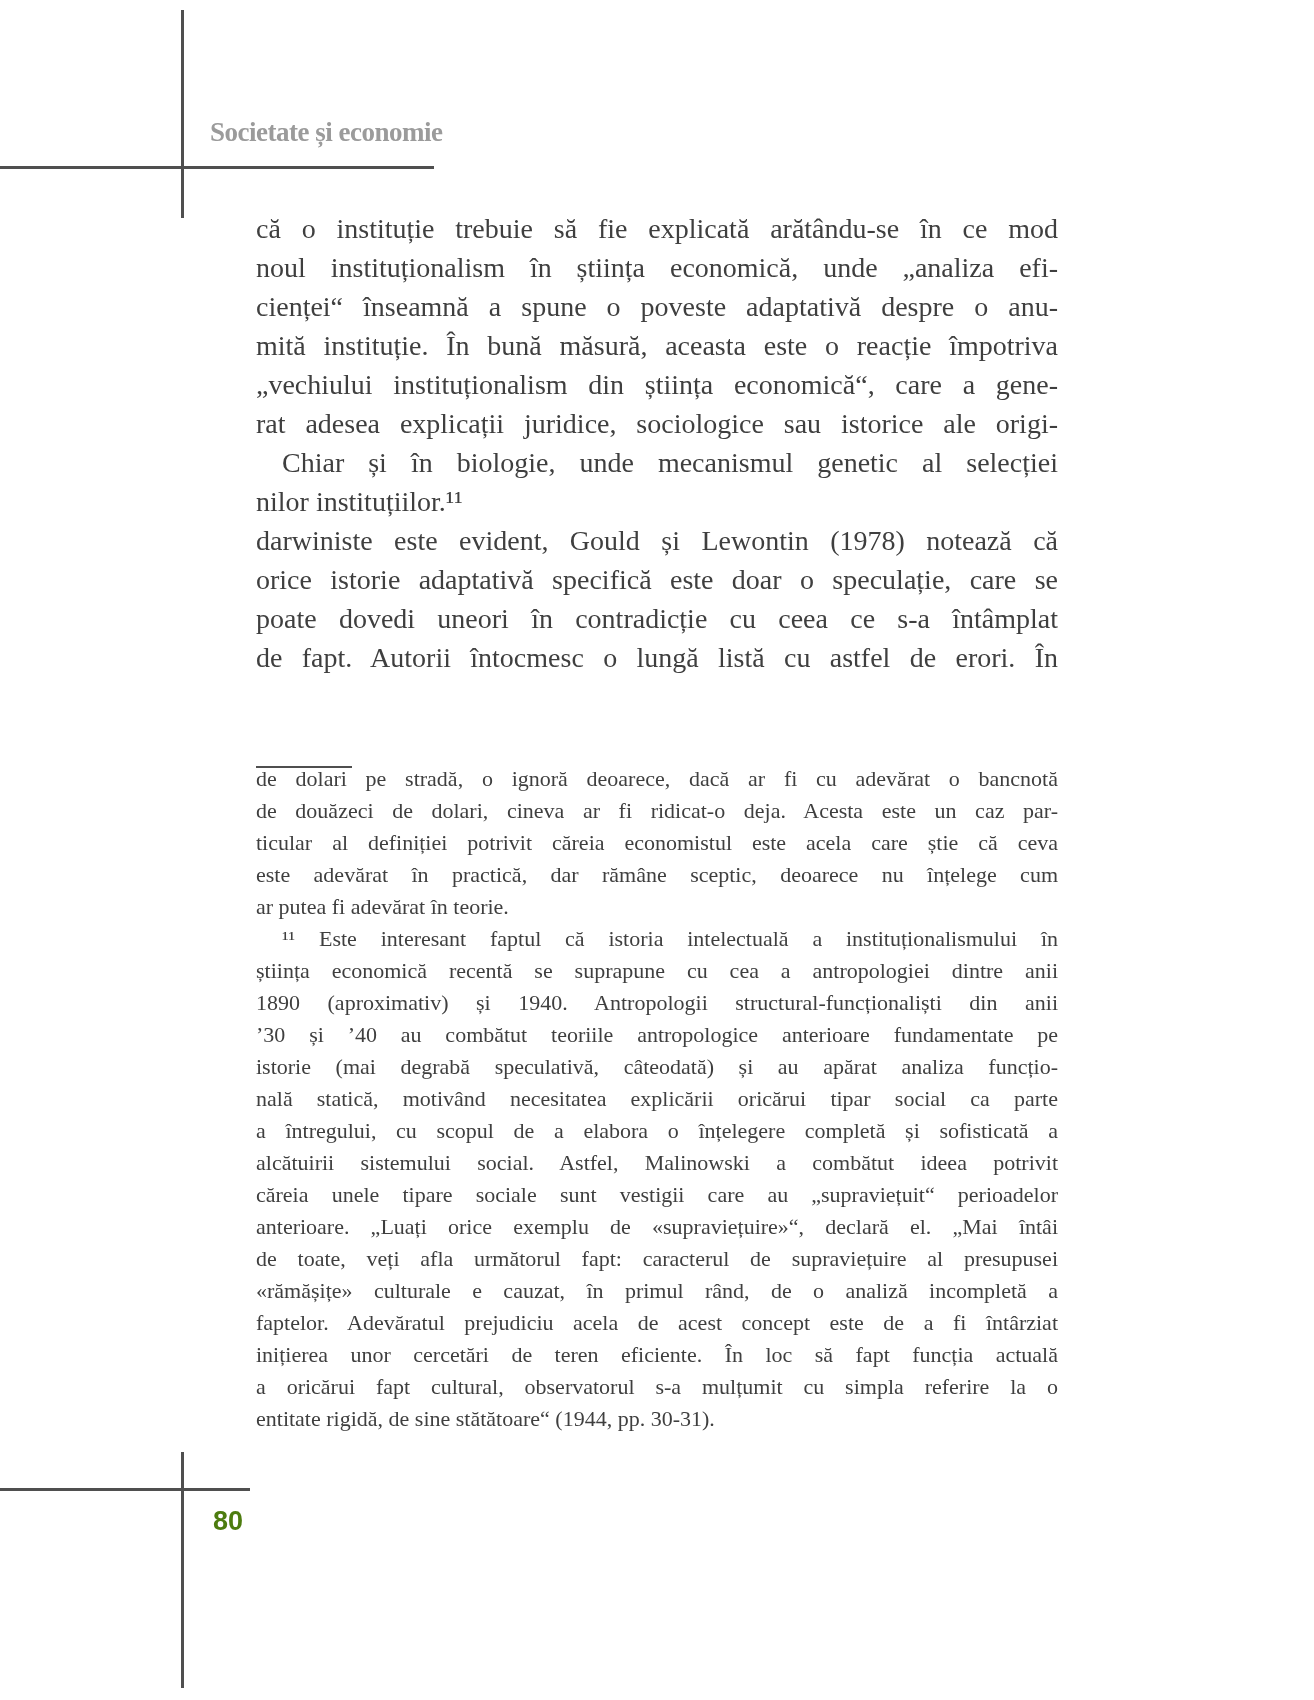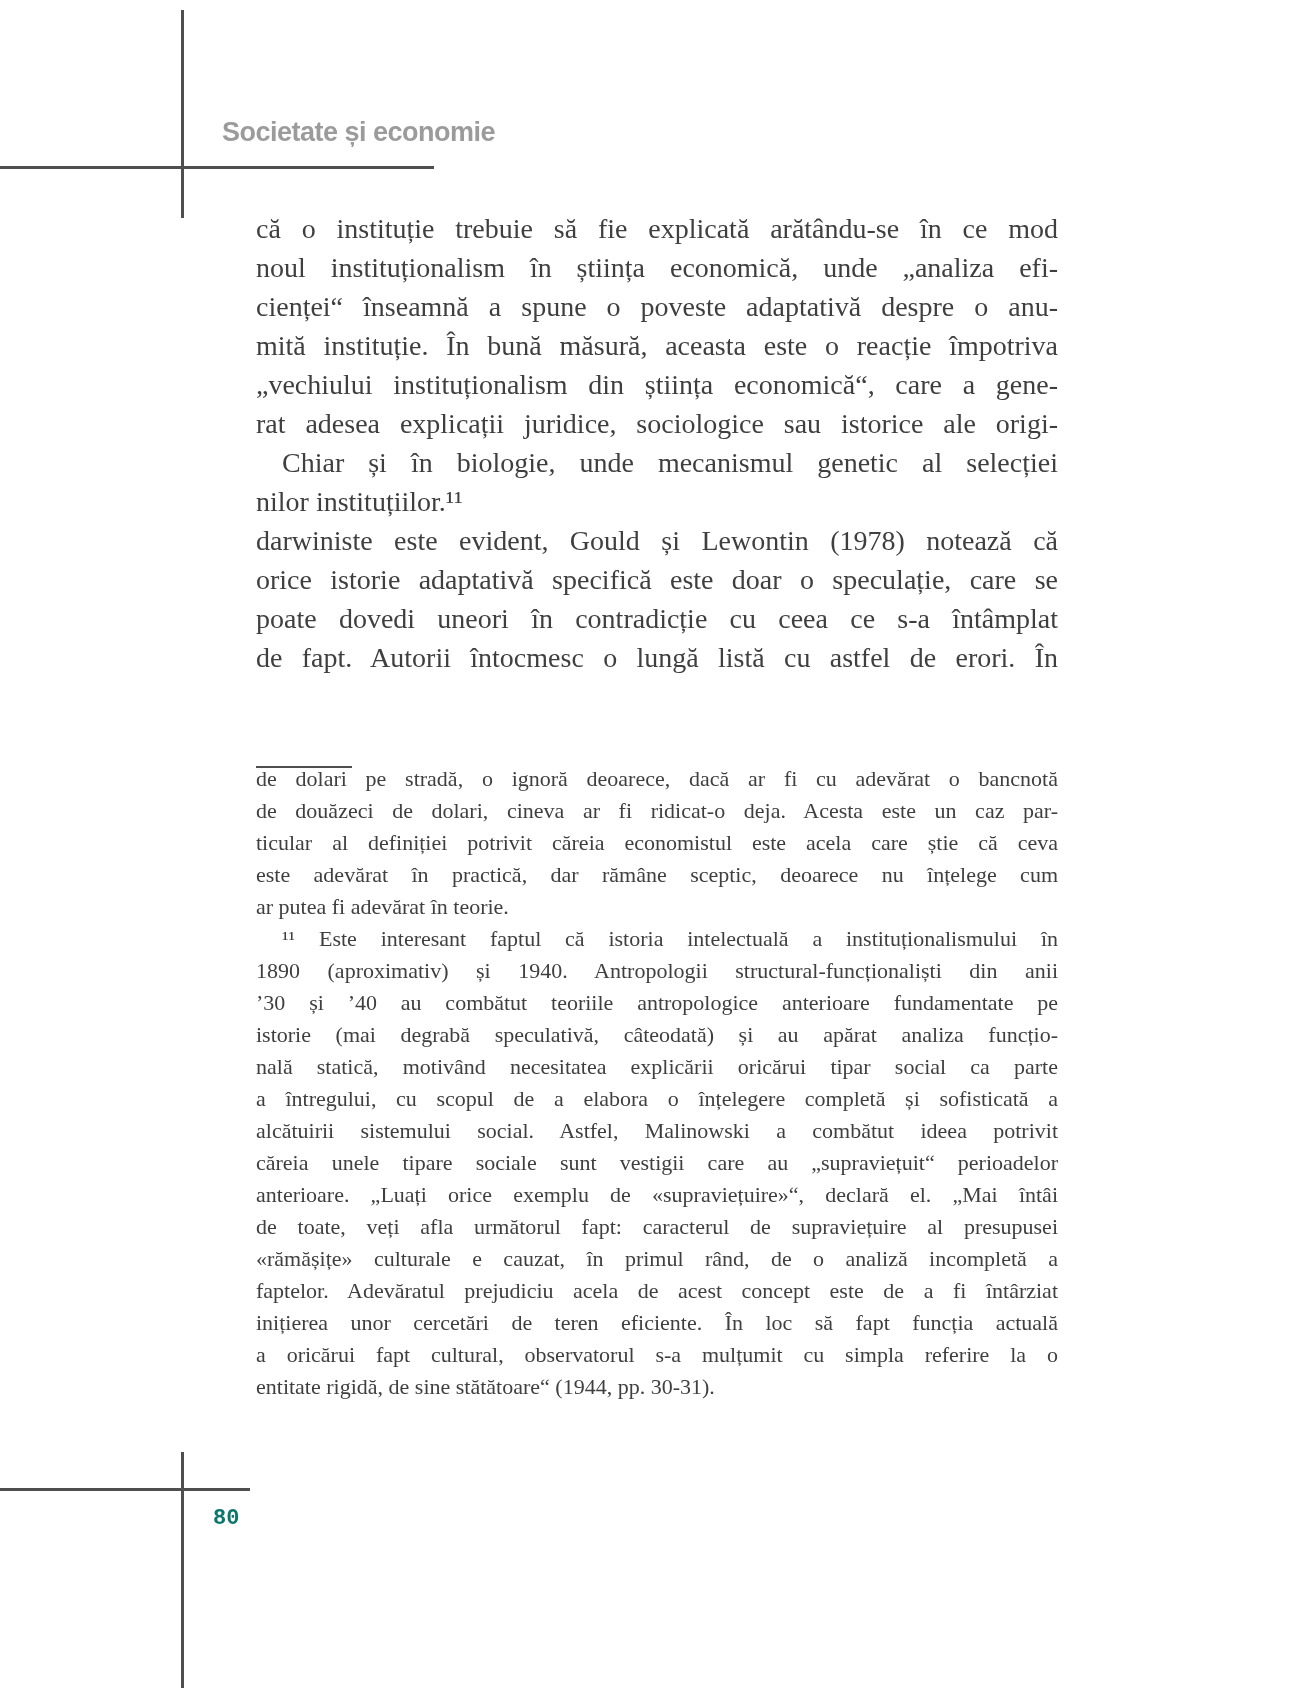"Societate și economie" .running-head { font-family: Liberation Sans, sans-serif -> Liberation Serif, serif; margin-left: 12px -> none }
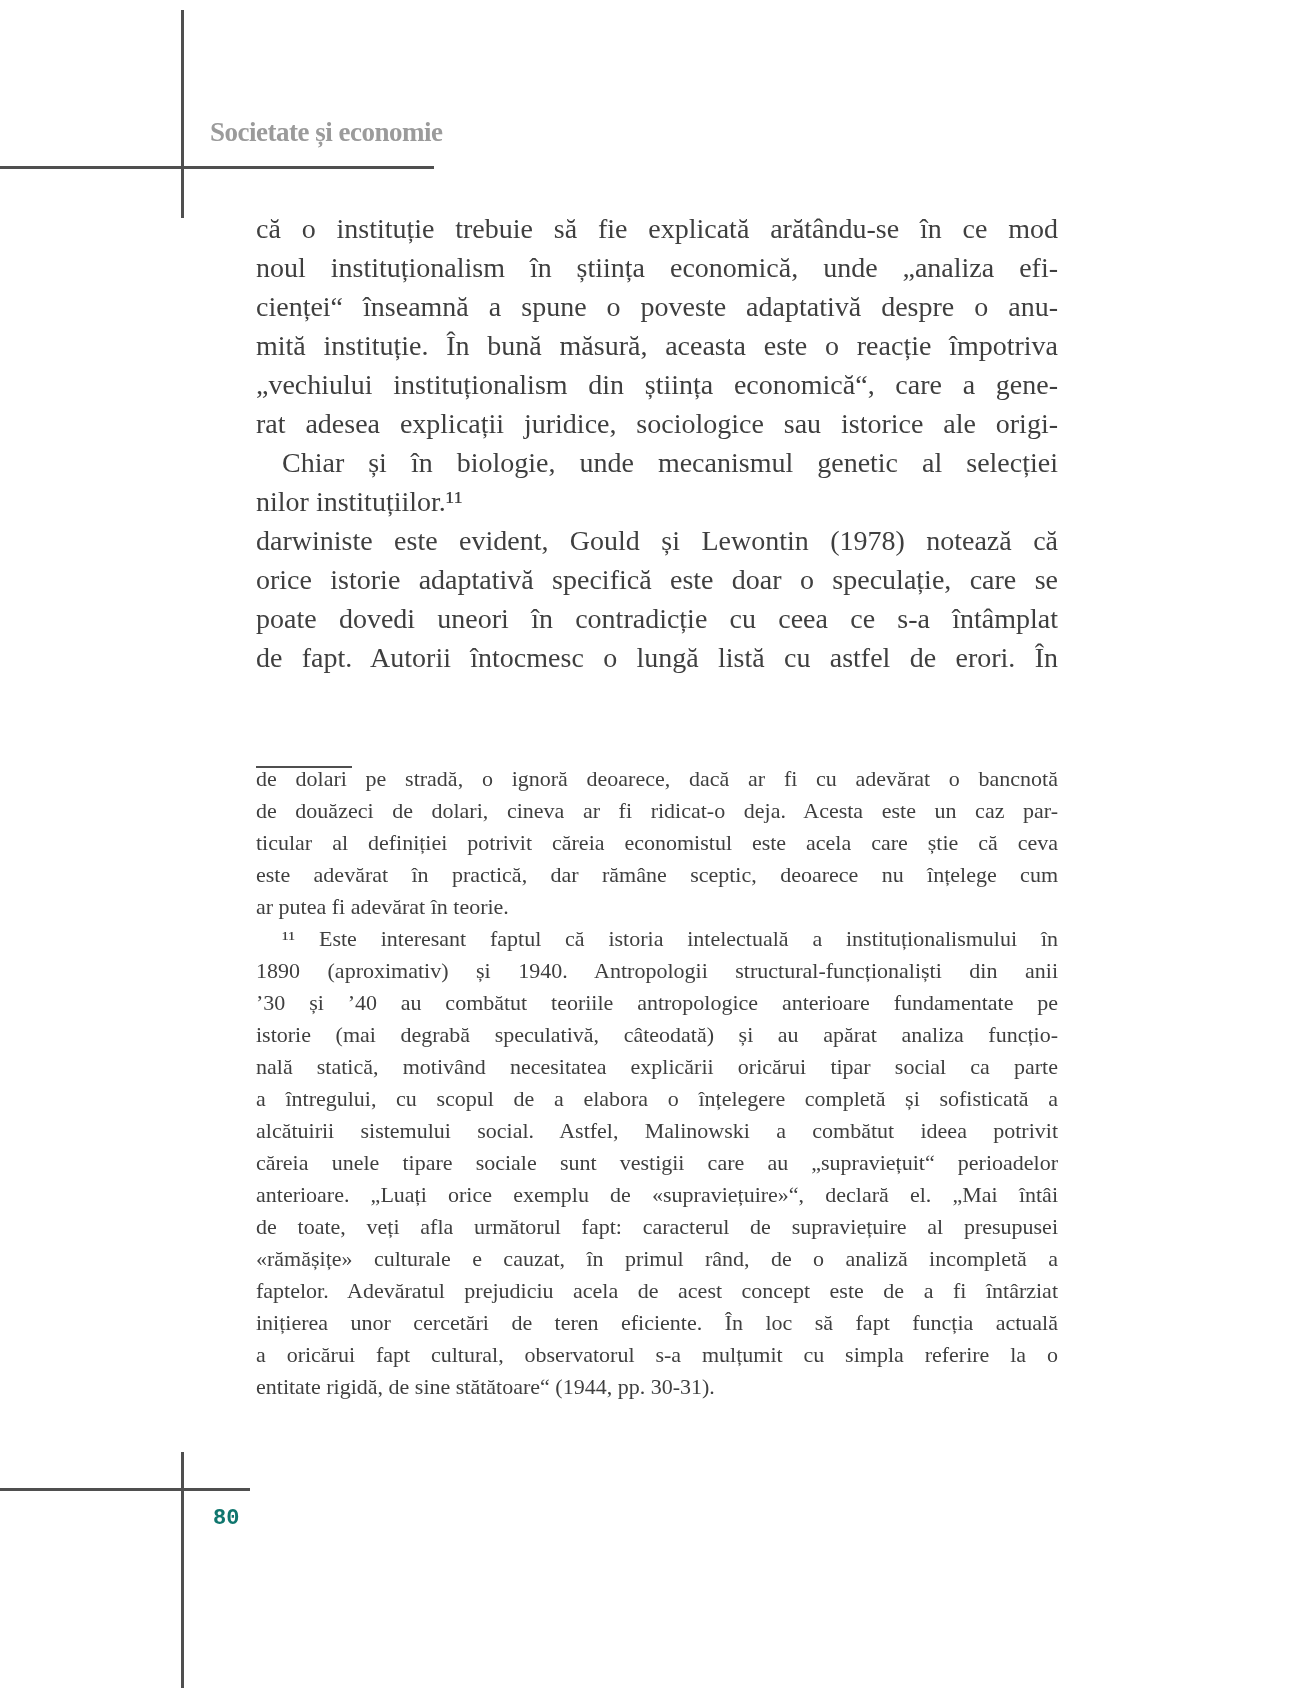"știința economică recentă se suprapune" div.tline { html: none -> <div>știința economică recentă se suprapune cu cea a antropologiei dintre anii</div> }
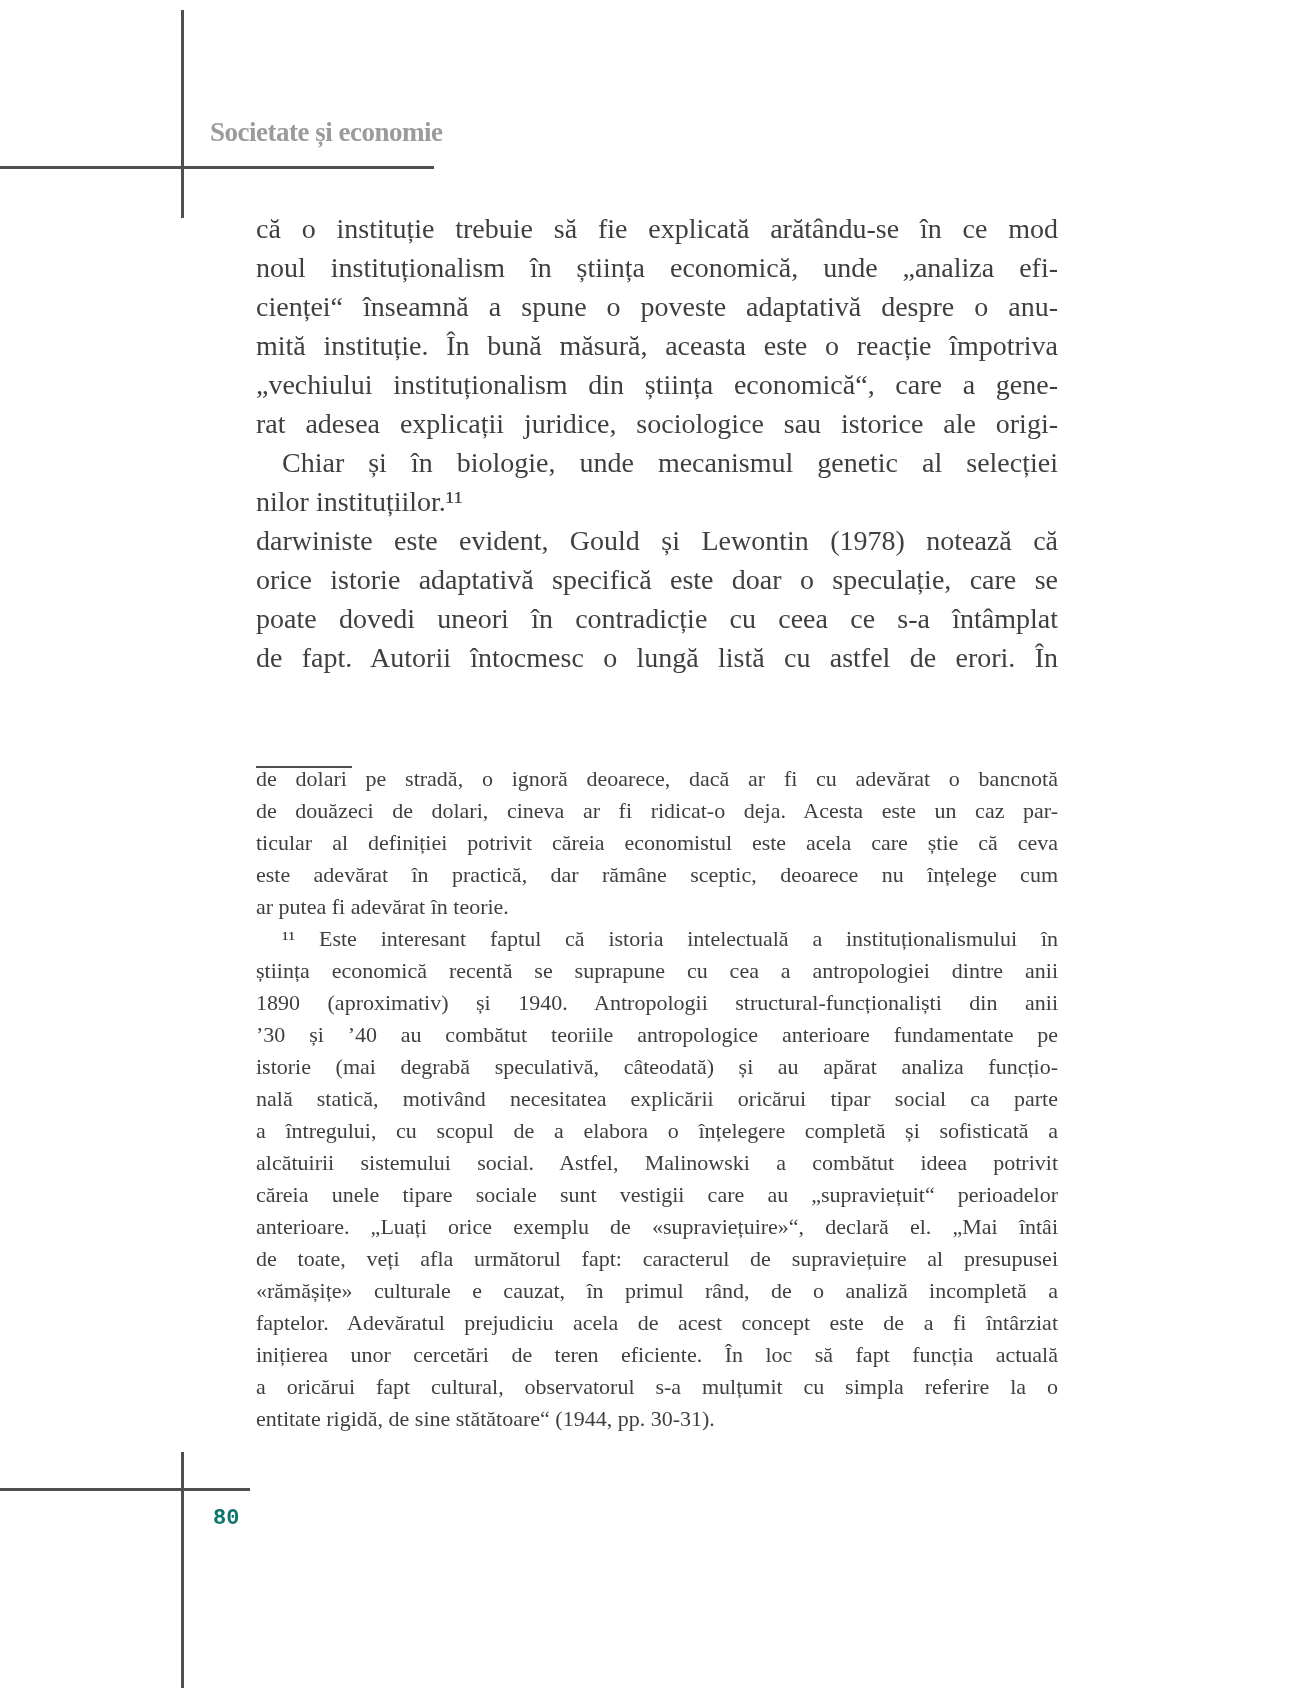"80" .folio { color: #0f766e -> #4d7c0f; font-family: Liberation Mono, monospace -> Liberation Sans, sans-serif; font-size: 22px -> 27px }
